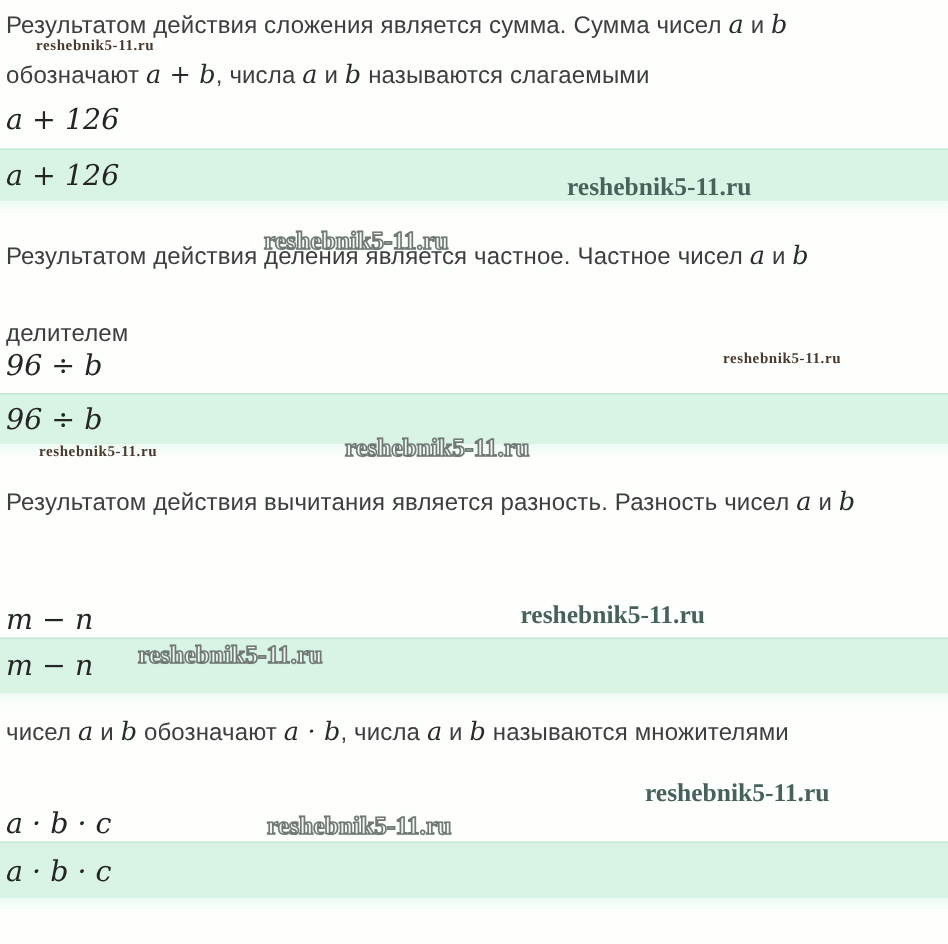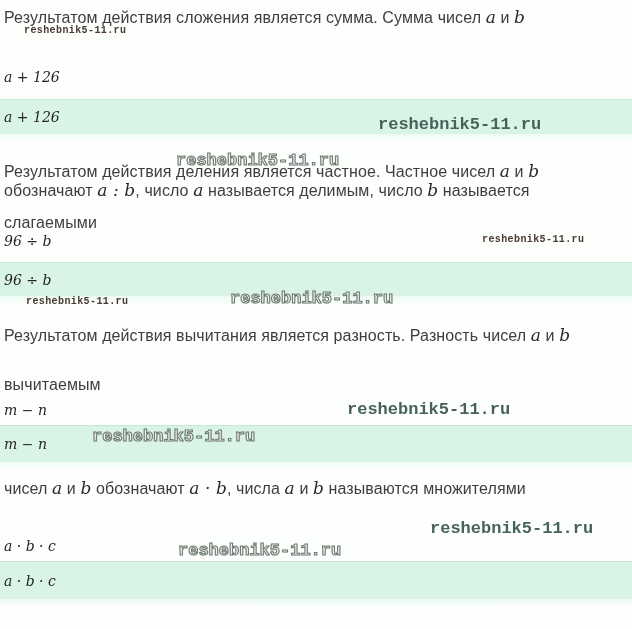"reshebnik5-11.ru" .wm { font-family: Liberation Mono, monospace -> Liberation Serif, serif }
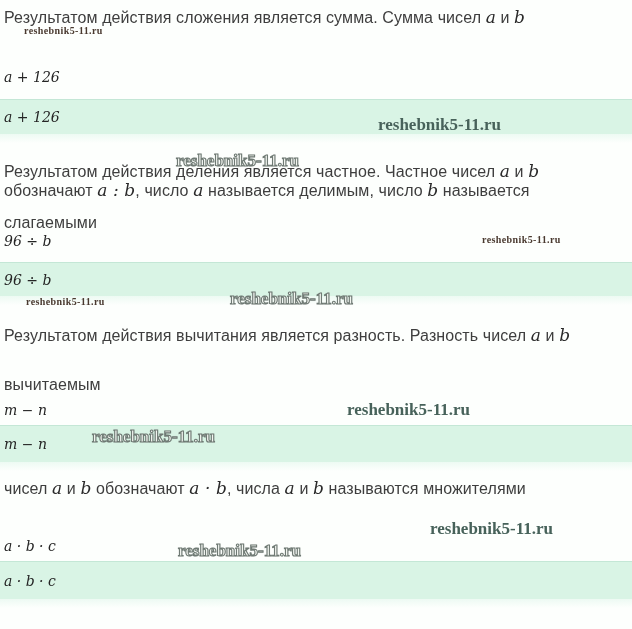"обозначают a + b, числа" div.text-line { html: none -> <div><span>обозначают </span><span>a + b</span><span>, числа </span><span>a</span><span> и </span><span>b</span><span> называются слагаемыми</span></div> }
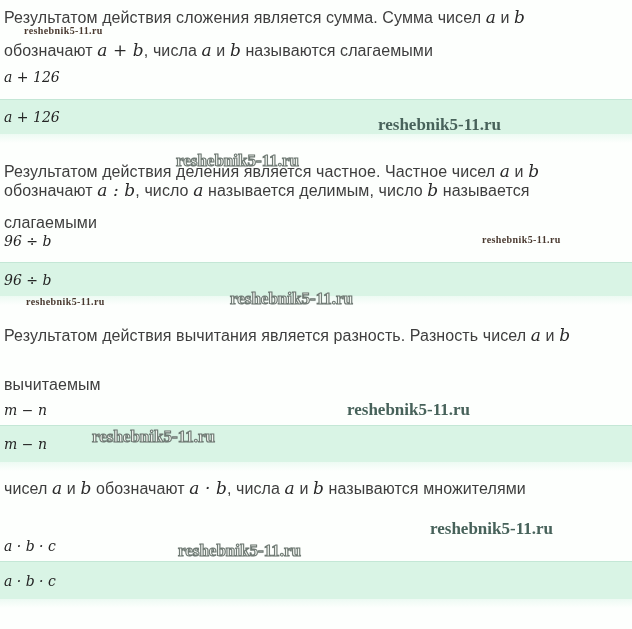"a + 126" .formula { font-size: 14px -> 19px }
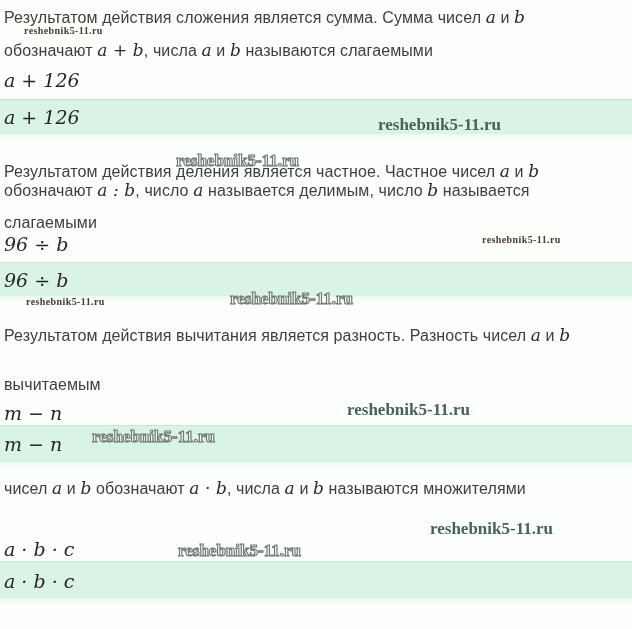"обозначают a : b, число" div.text-line { html: <div><span>обозначают </span><span>a : b</span><span>, число </span><span>a</span><span> называется делимым, число </span><span>b</span><span> называется</span></div> -> none }
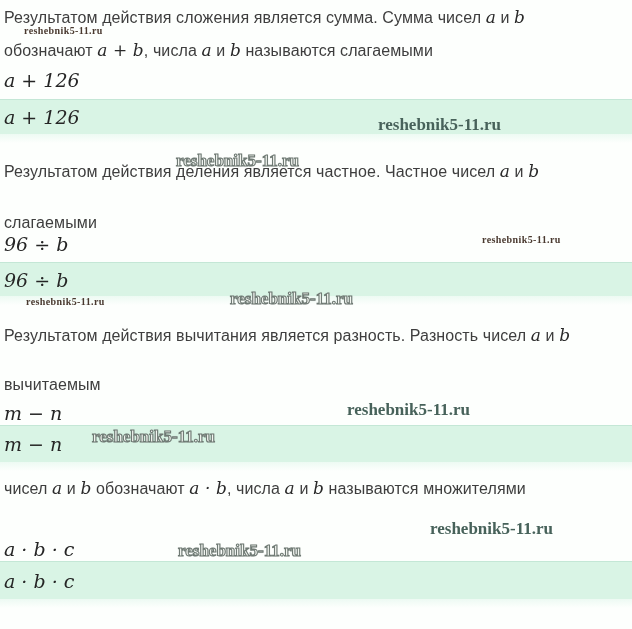"слагаемыми" div.text-line { text: слагаемыми -> делителем }
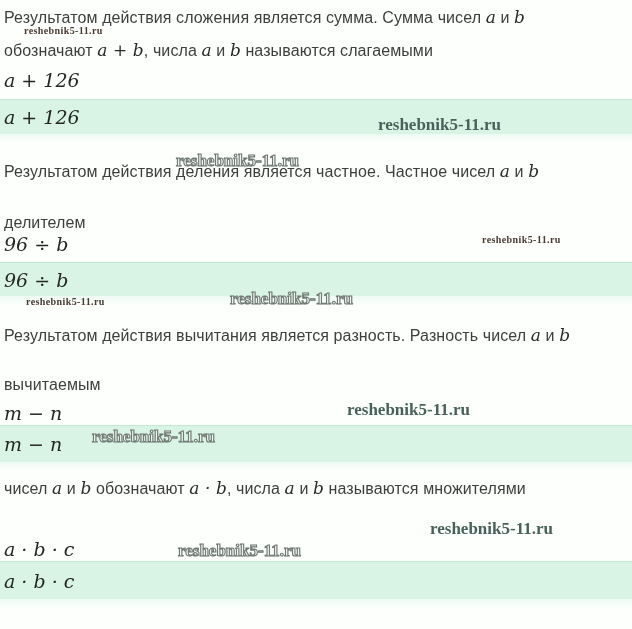"вычитаемым" div.text-line { html: <div>вычитаемым</div> -> none }
